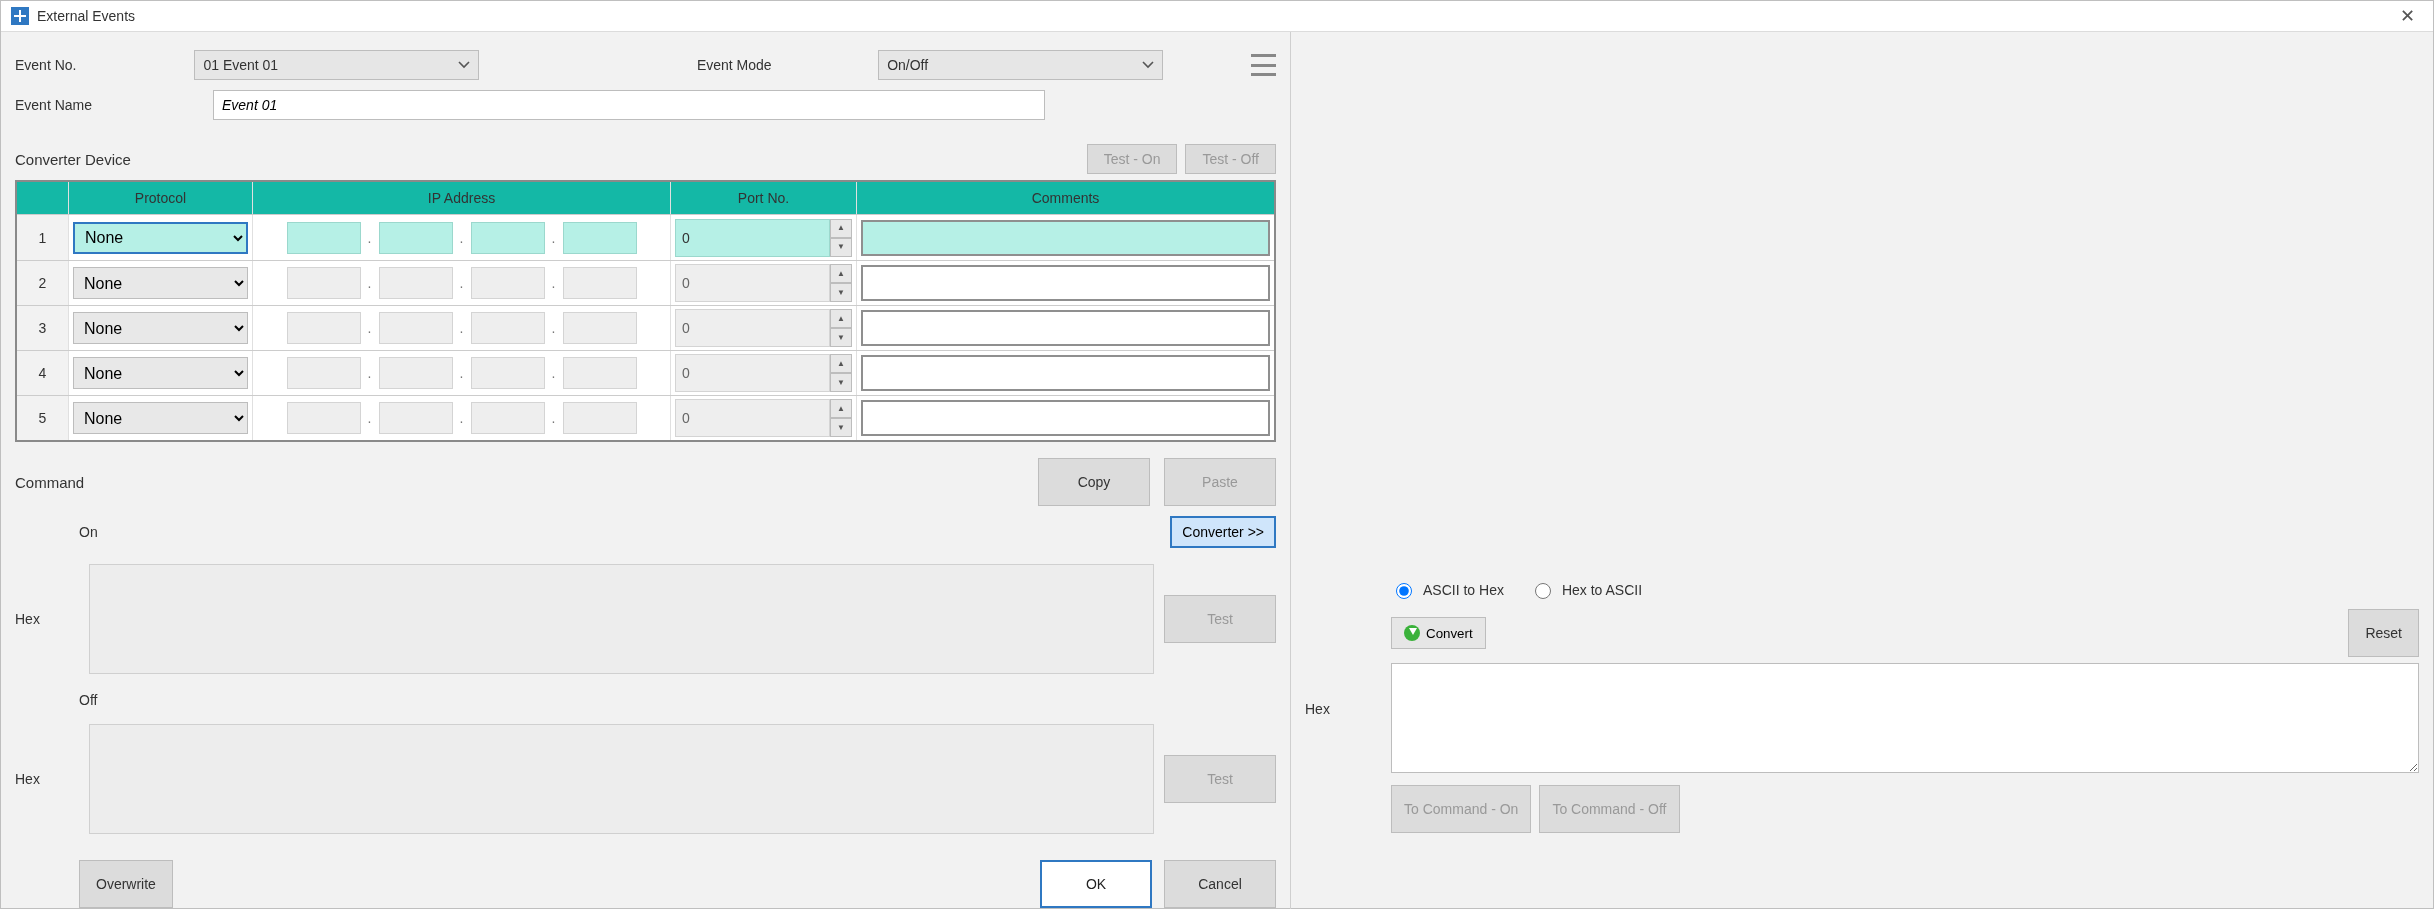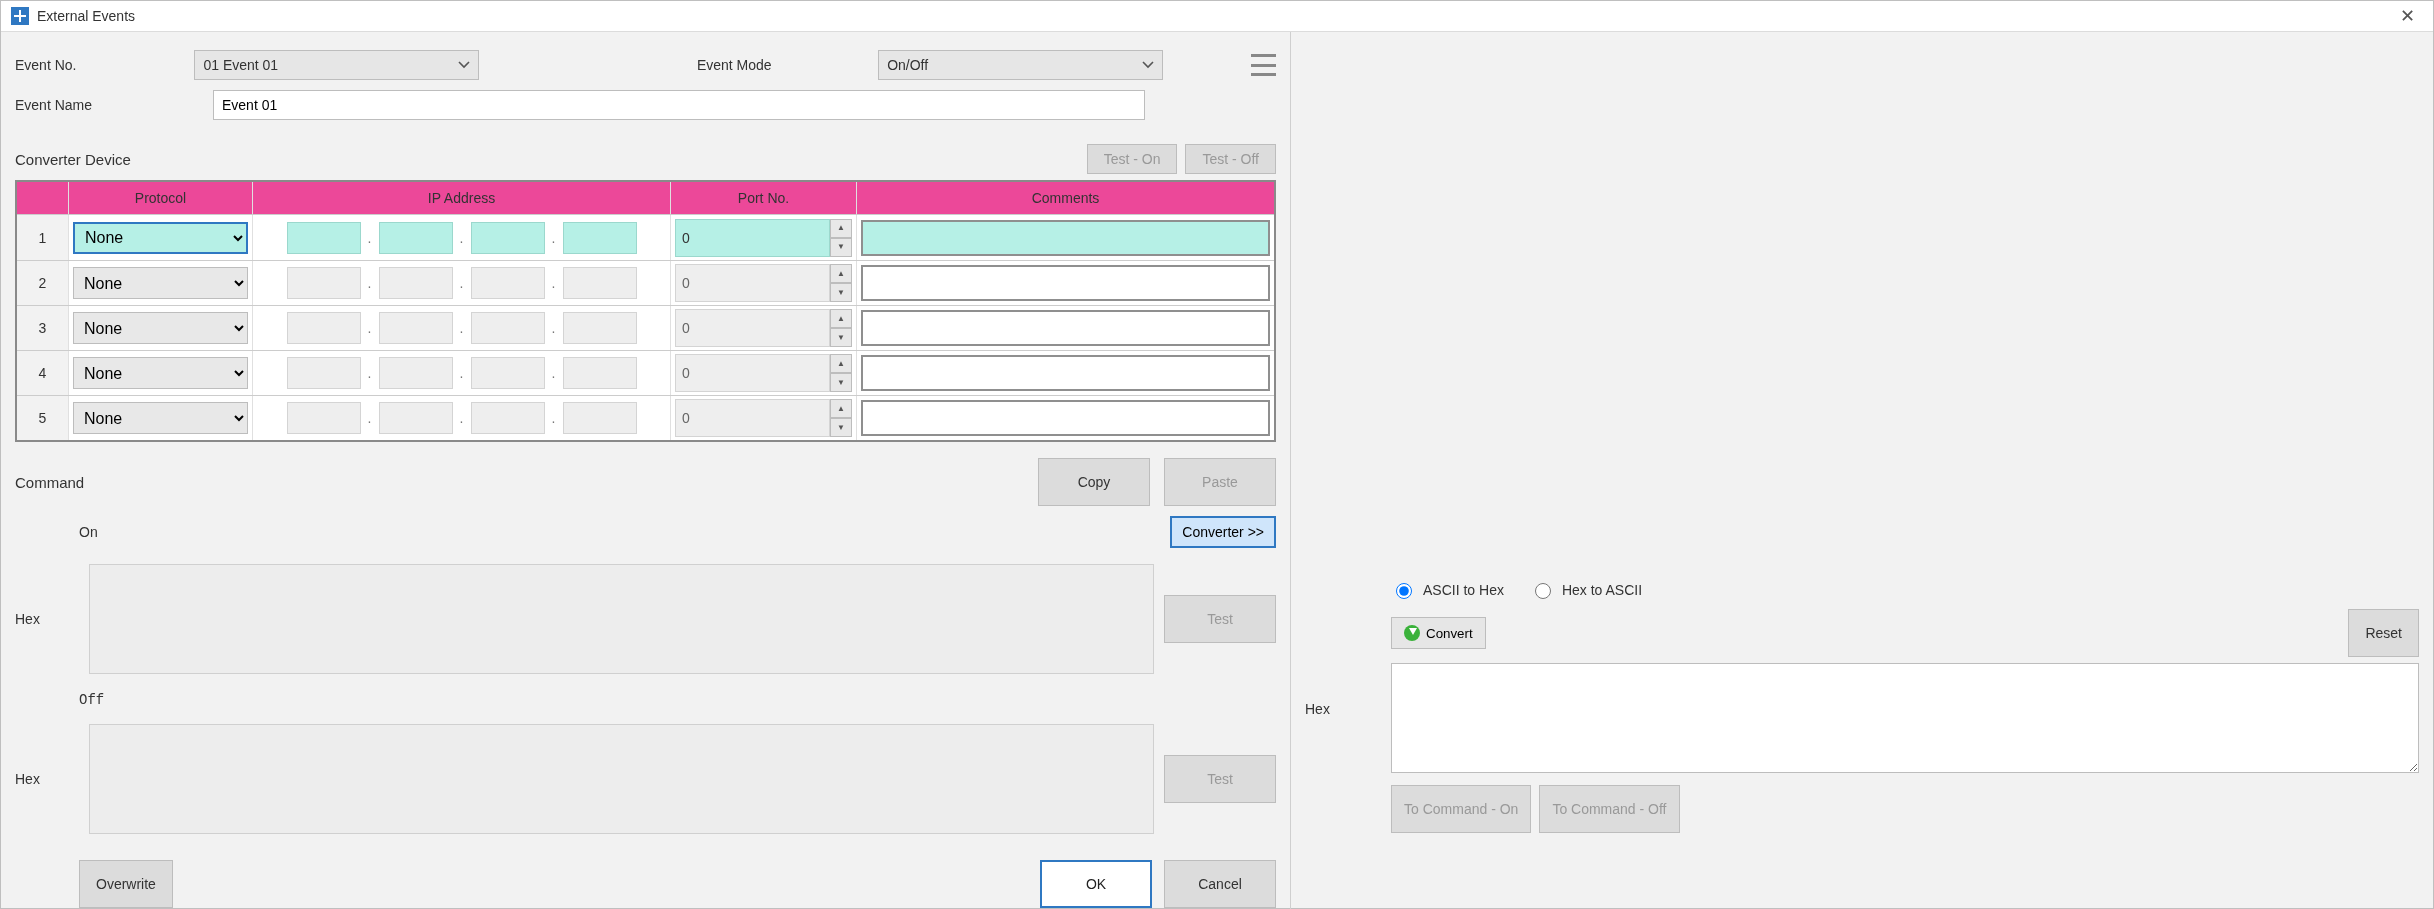"Event 01" .event-name-input { font-style: none -> italic; width: 932px -> 832px }
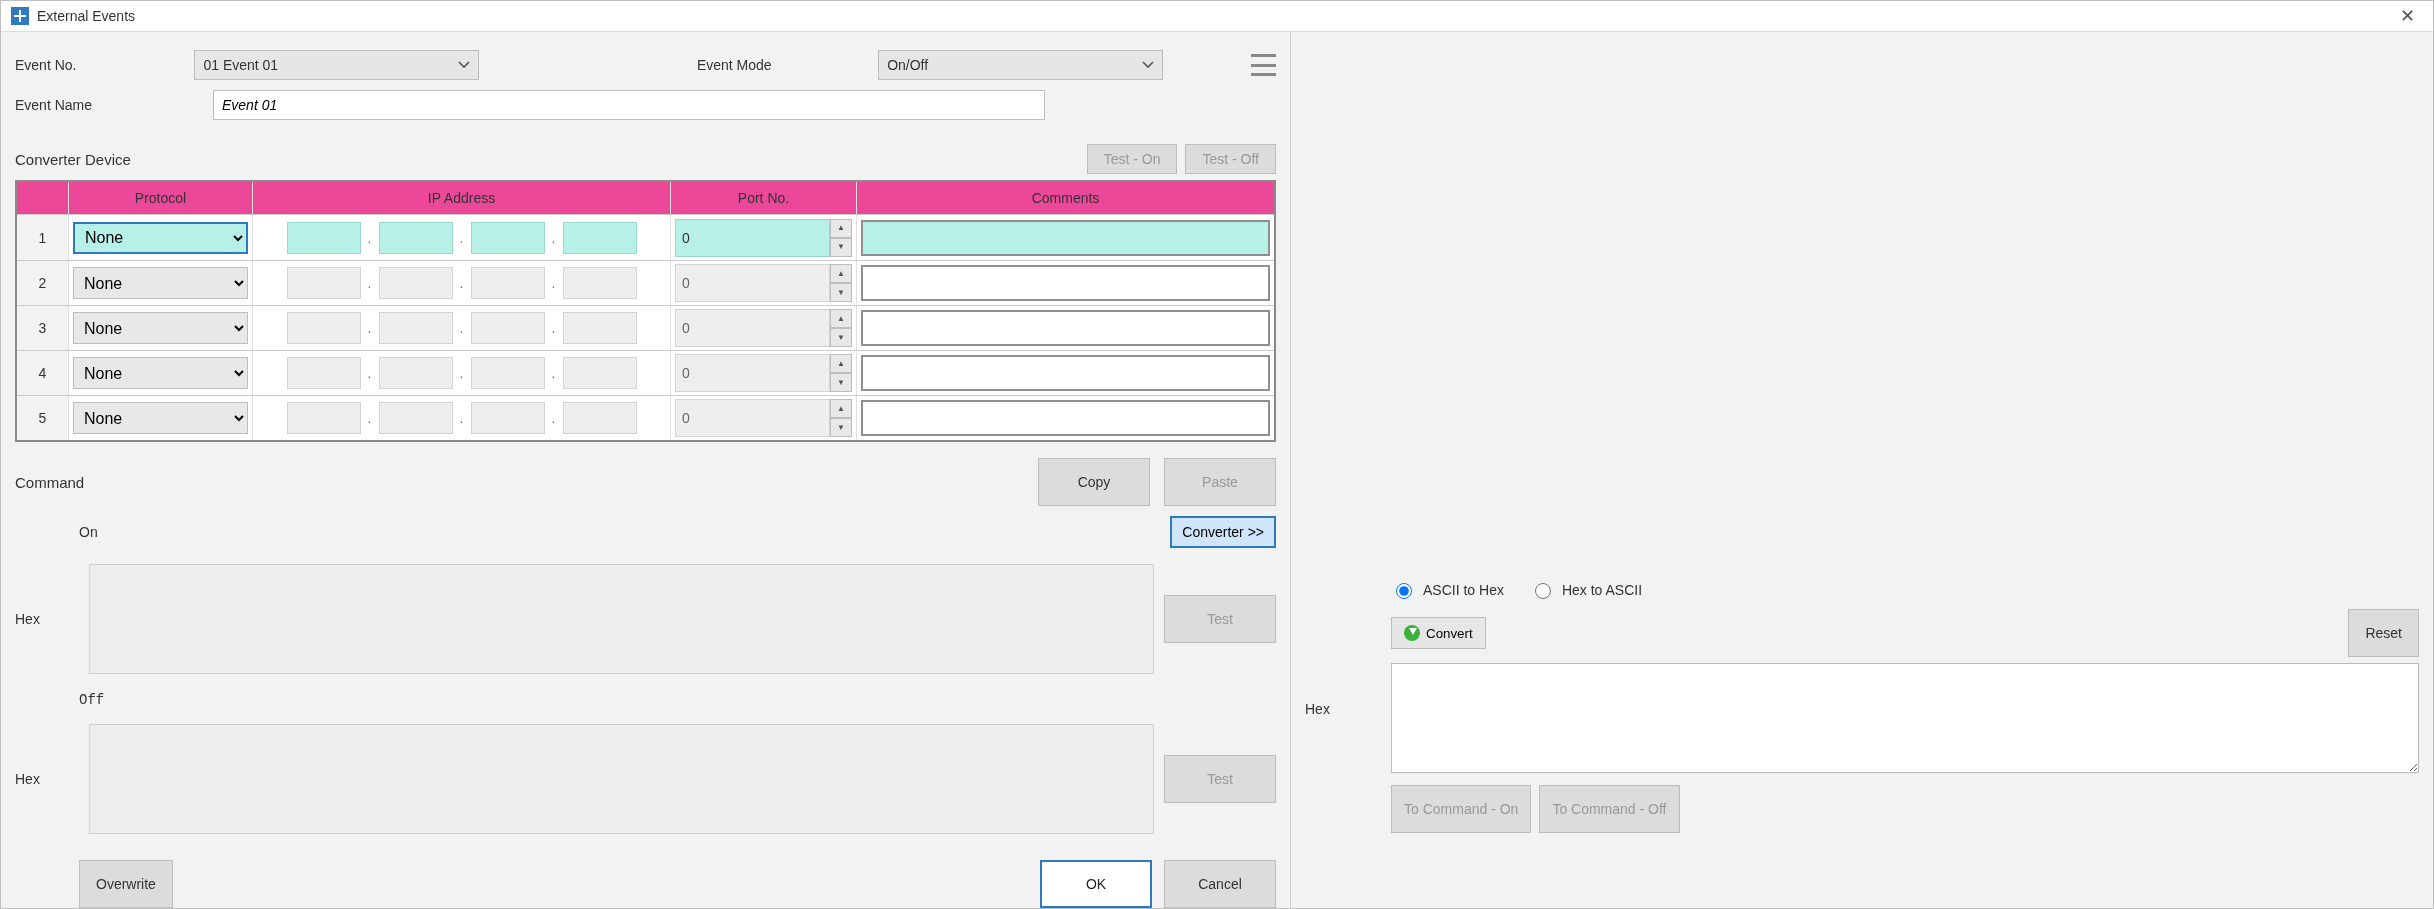"Protocol" .thead { background: #ec4899 -> #14b8a6 }
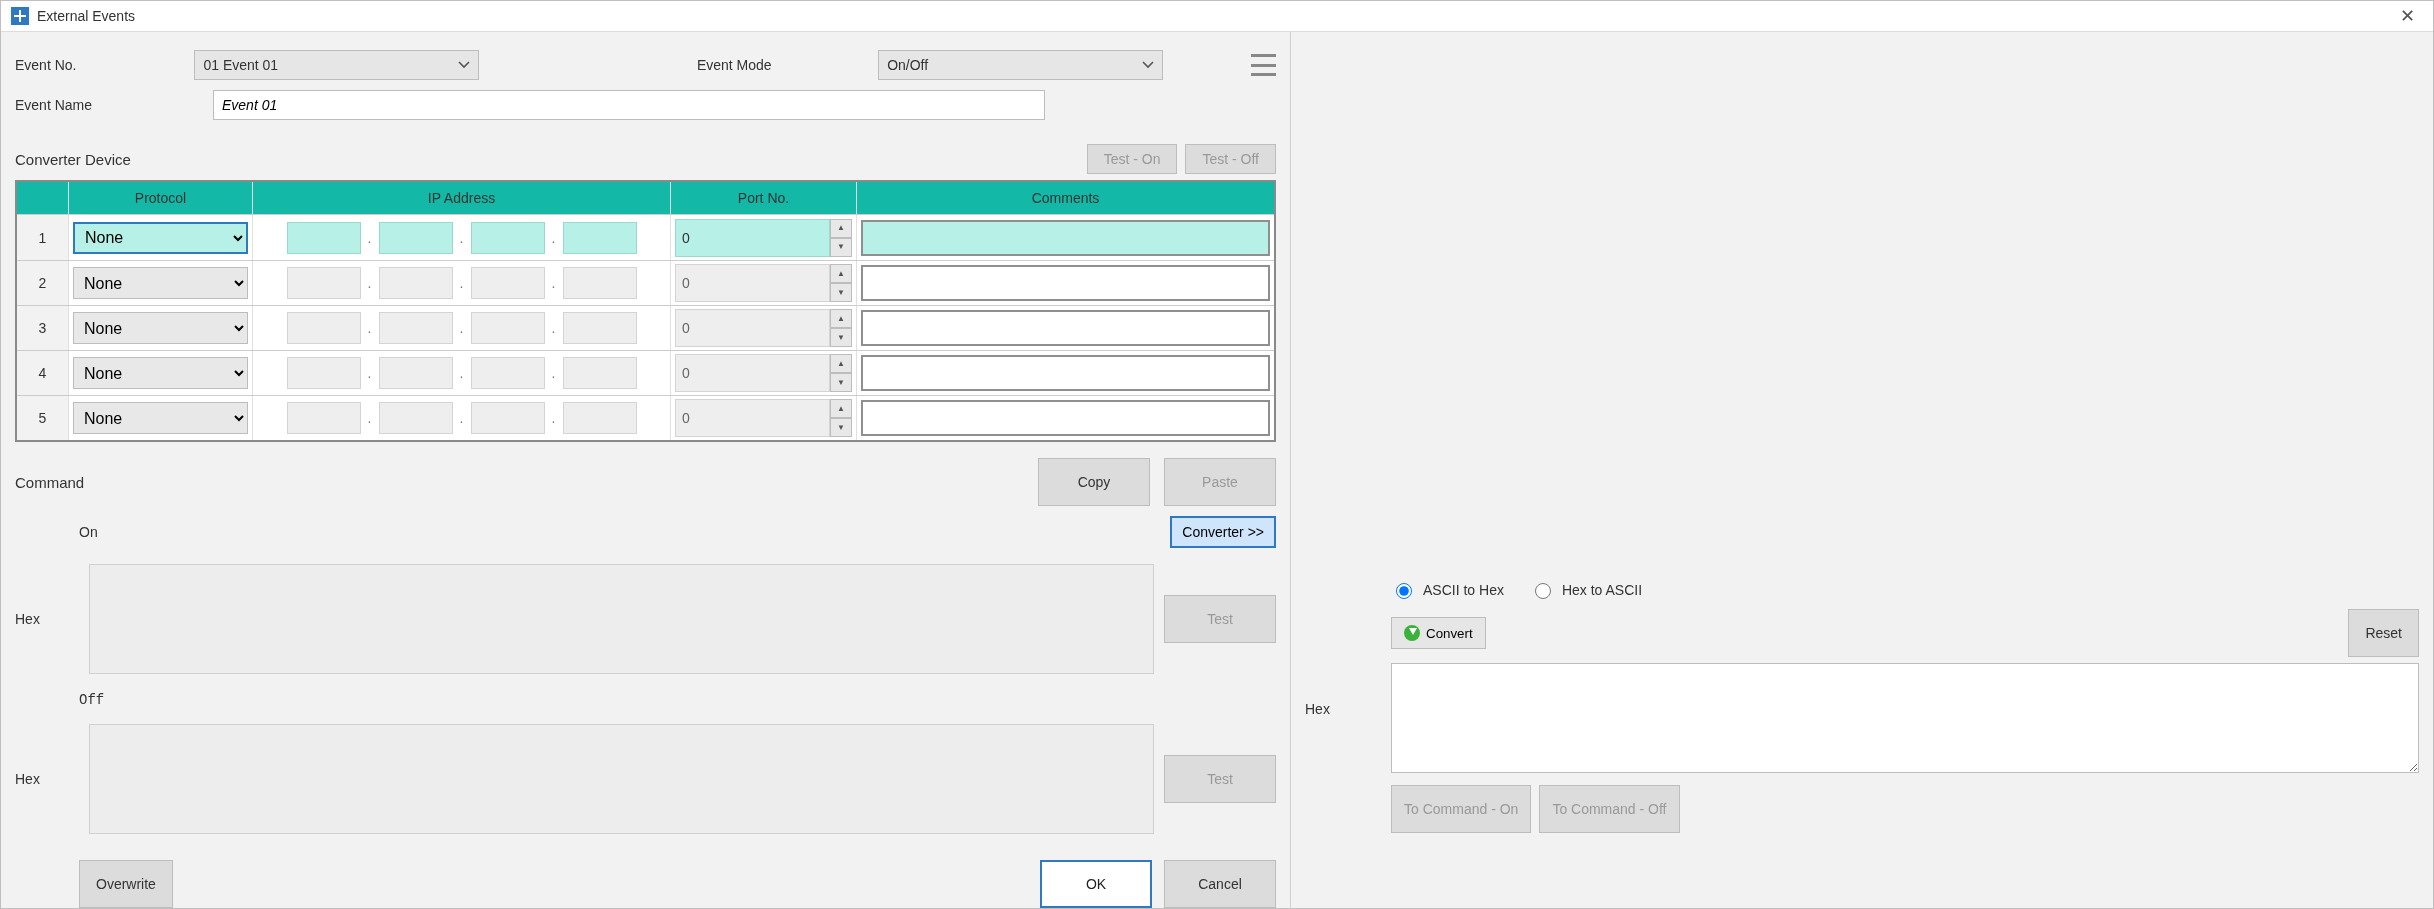"Off" div { font-family: Liberation Mono, monospace -> none }
